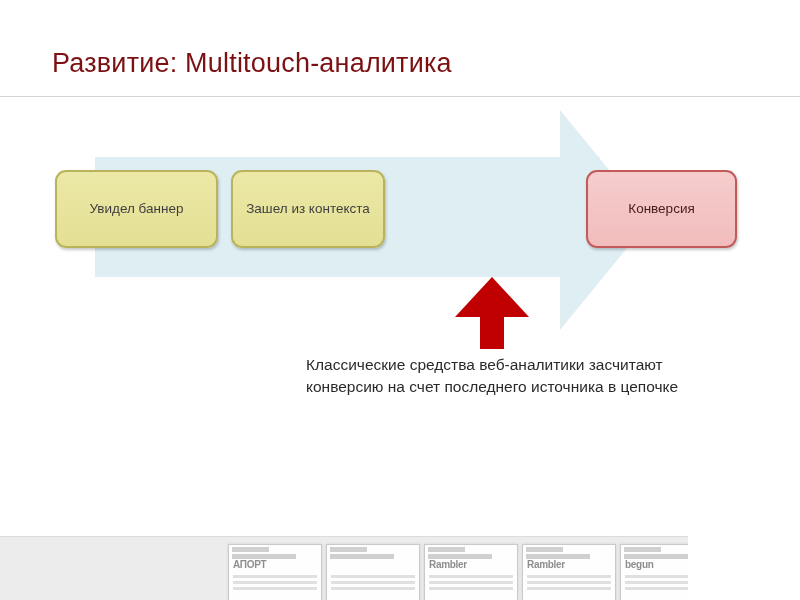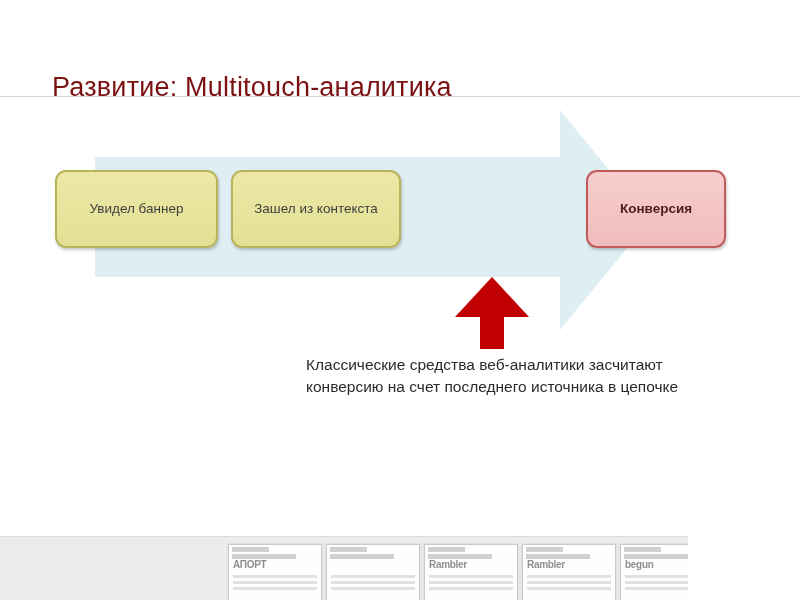"Развитие: Multitouch-аналитика" .slide-title { margin-top: 24px -> none }
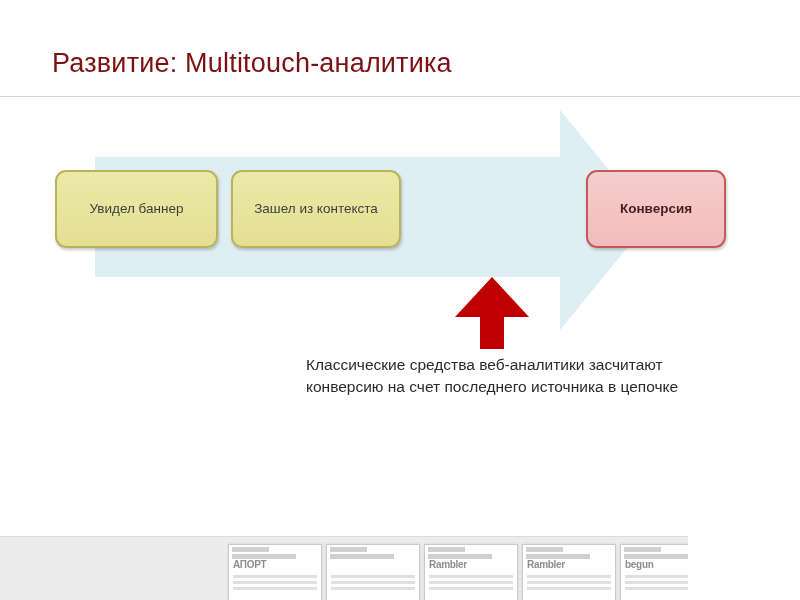"Зашел из контекста" .stage-2 { width: 170px -> 154px }
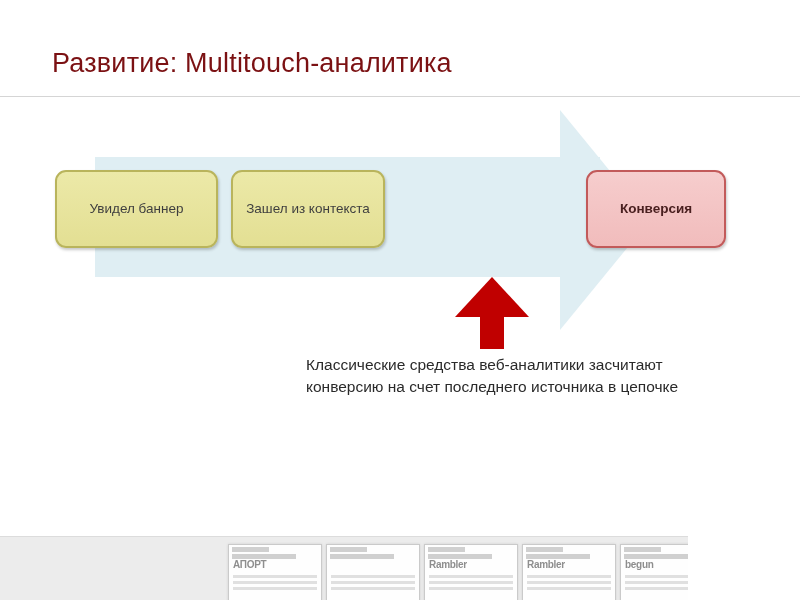"Конверсия" .stage-4 { font-weight: bold -> normal; width: 140px -> 151px }
